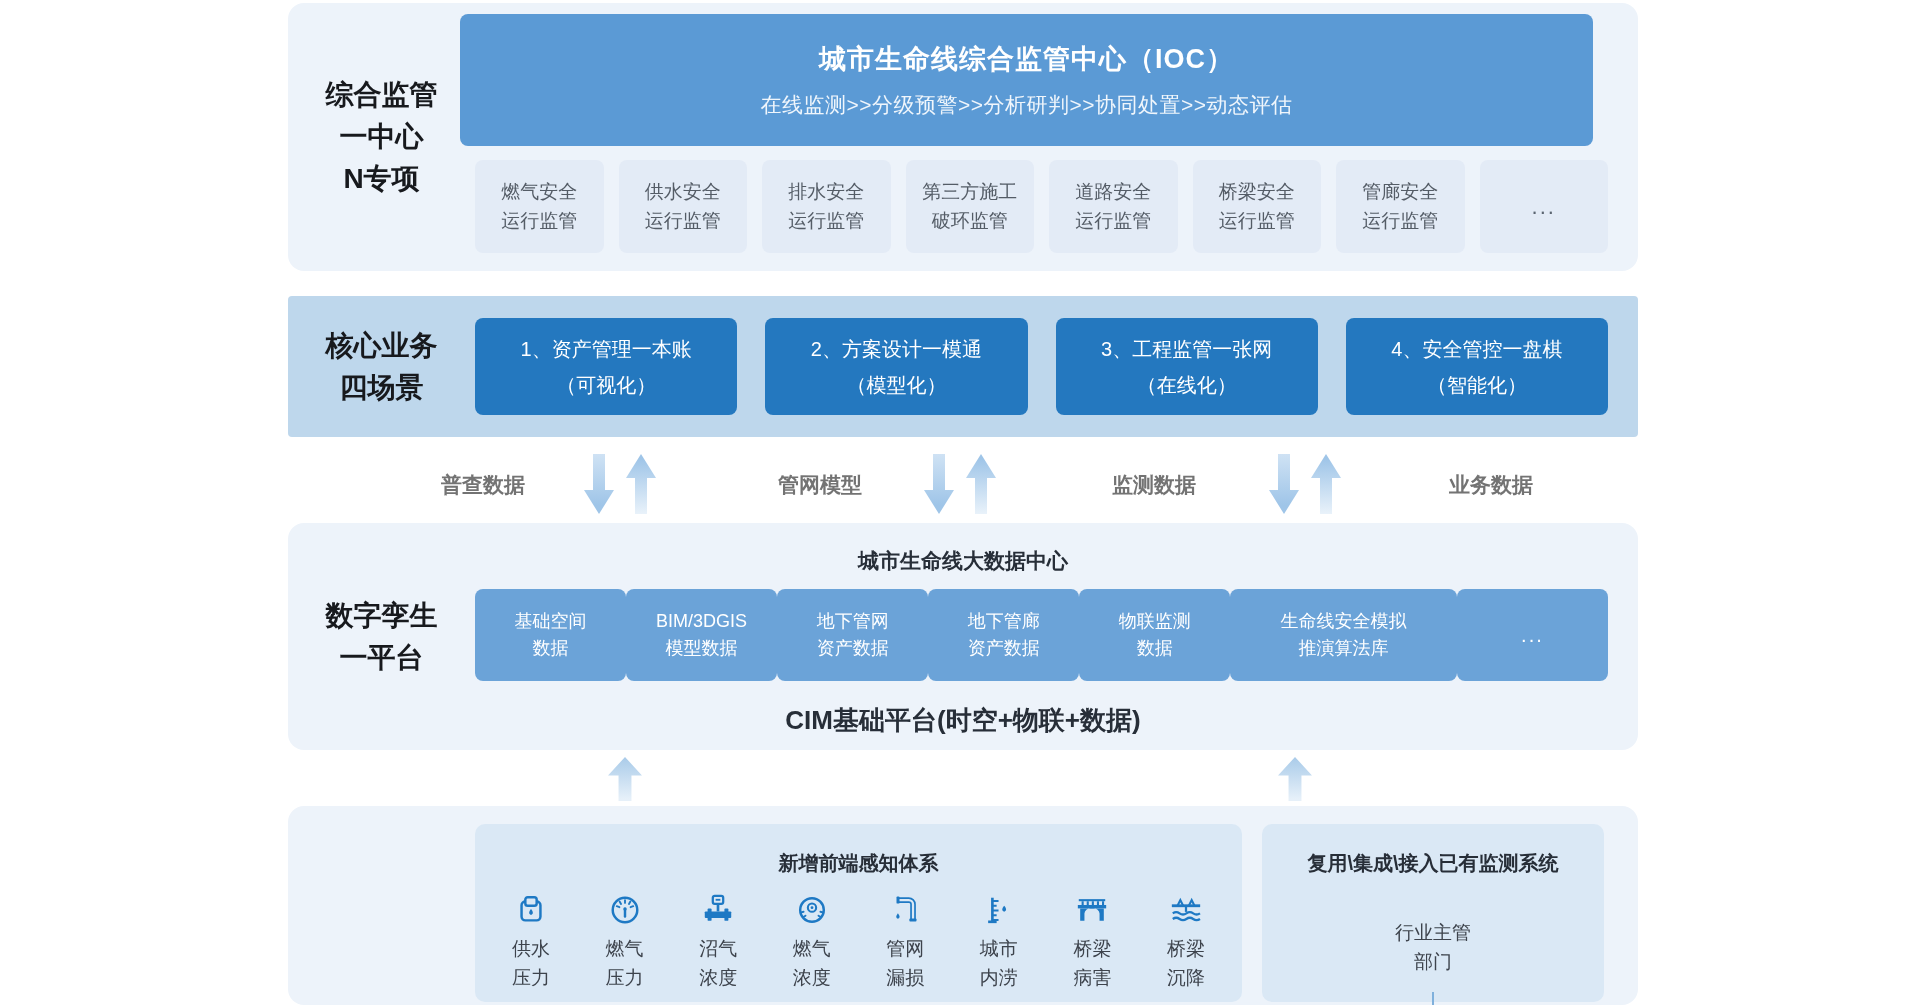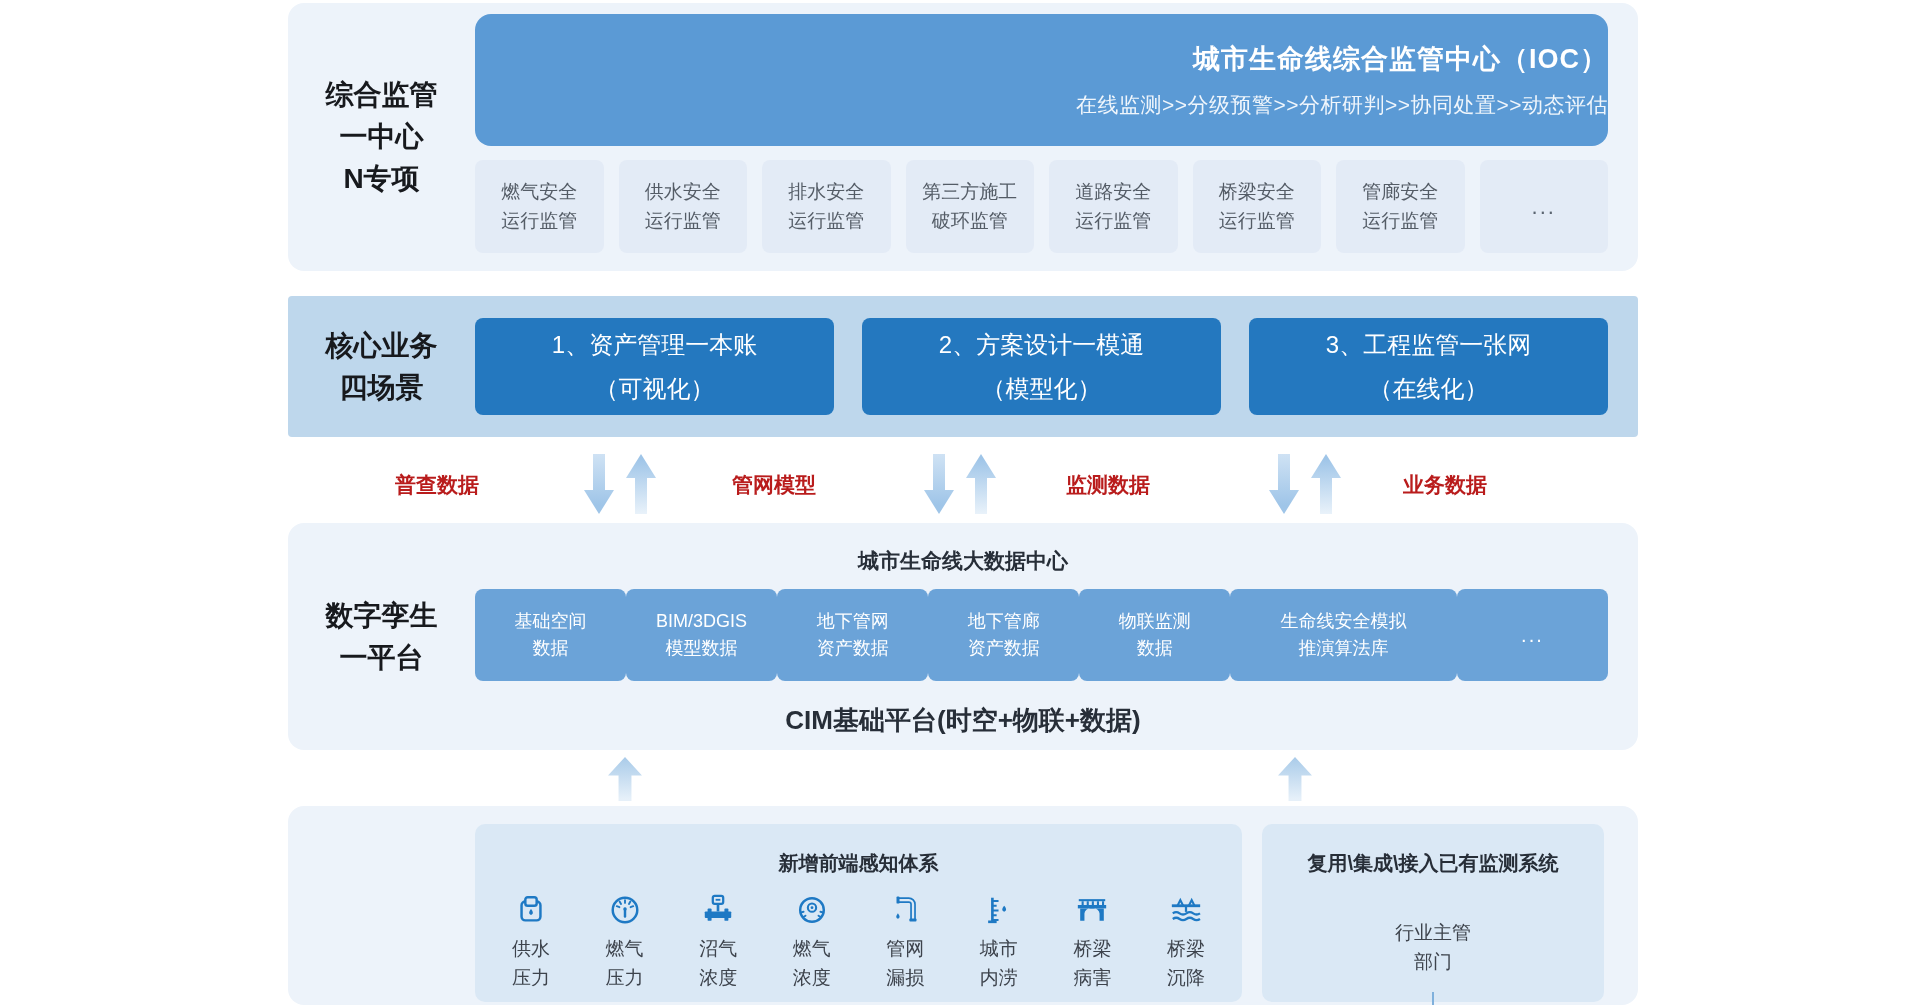"城市生命线综合监管中心（IOC）" .ioc-box { border-radius: 16px -> 8px; left: 187px -> 172px; text-align: right -> center }
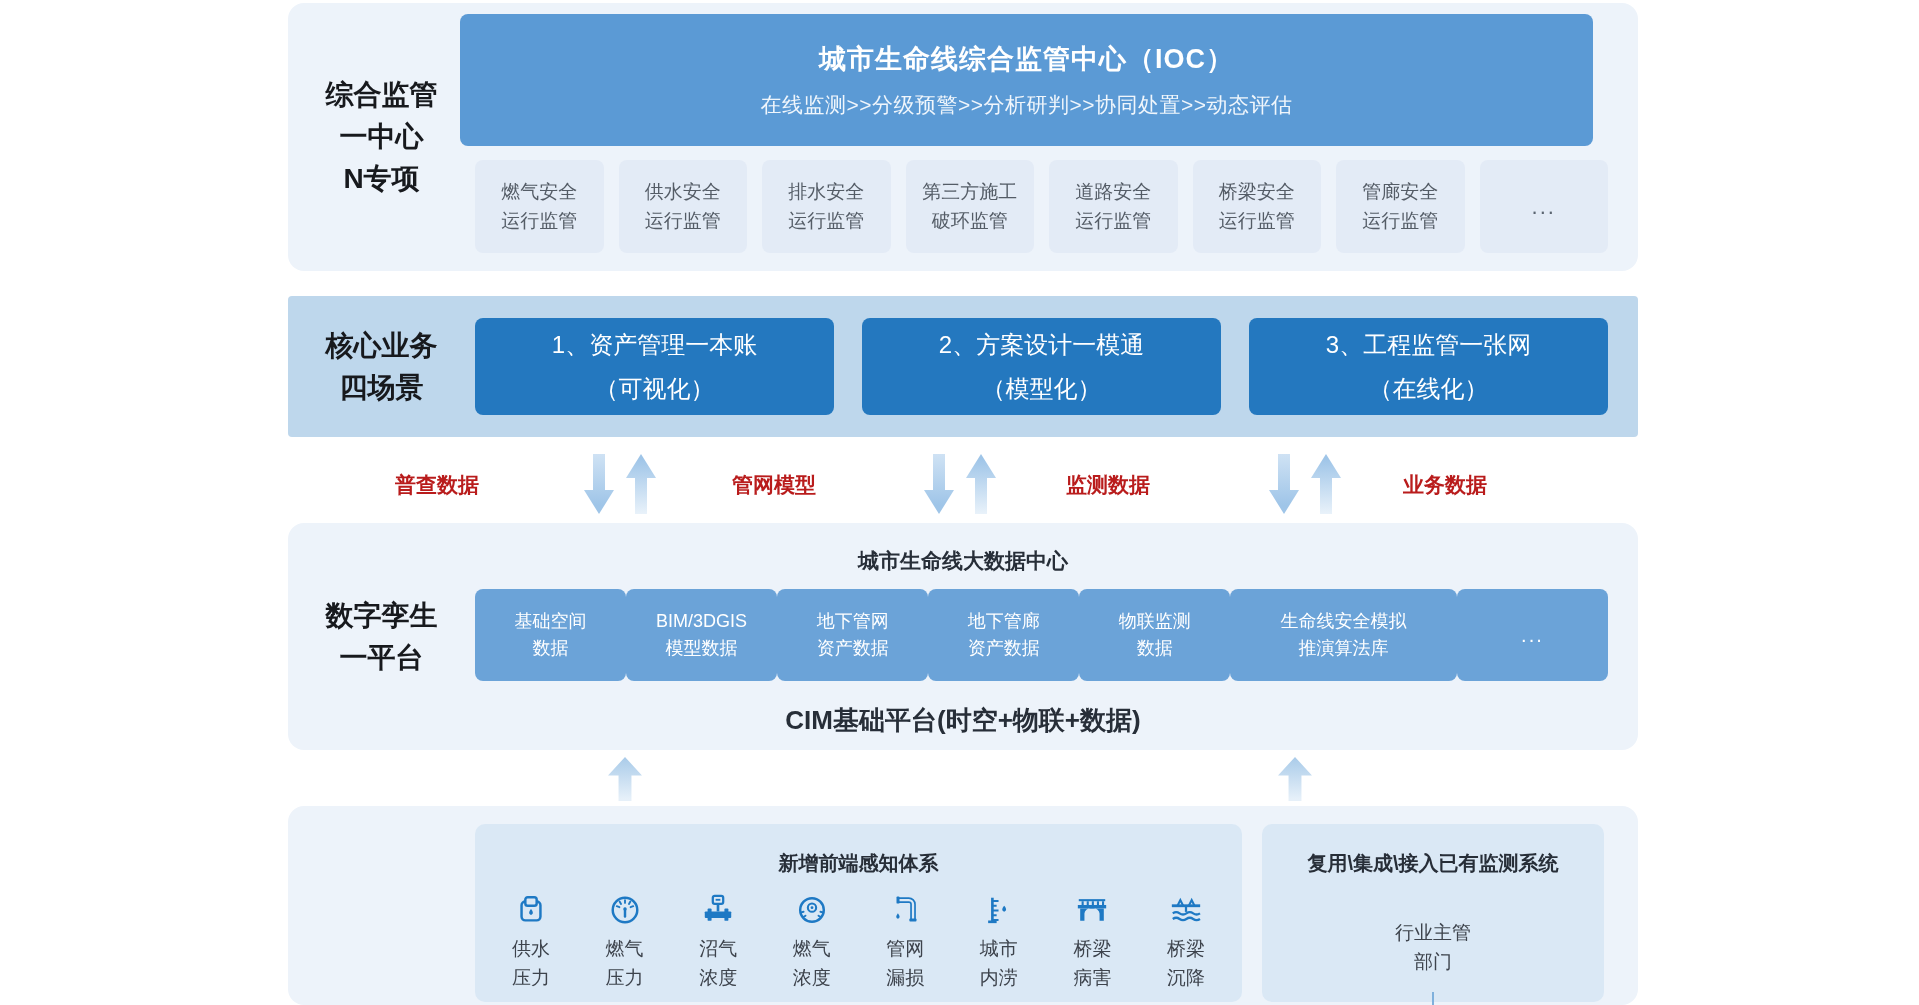"1、资产管理一本账" .card { font-size: 24px -> 20px }
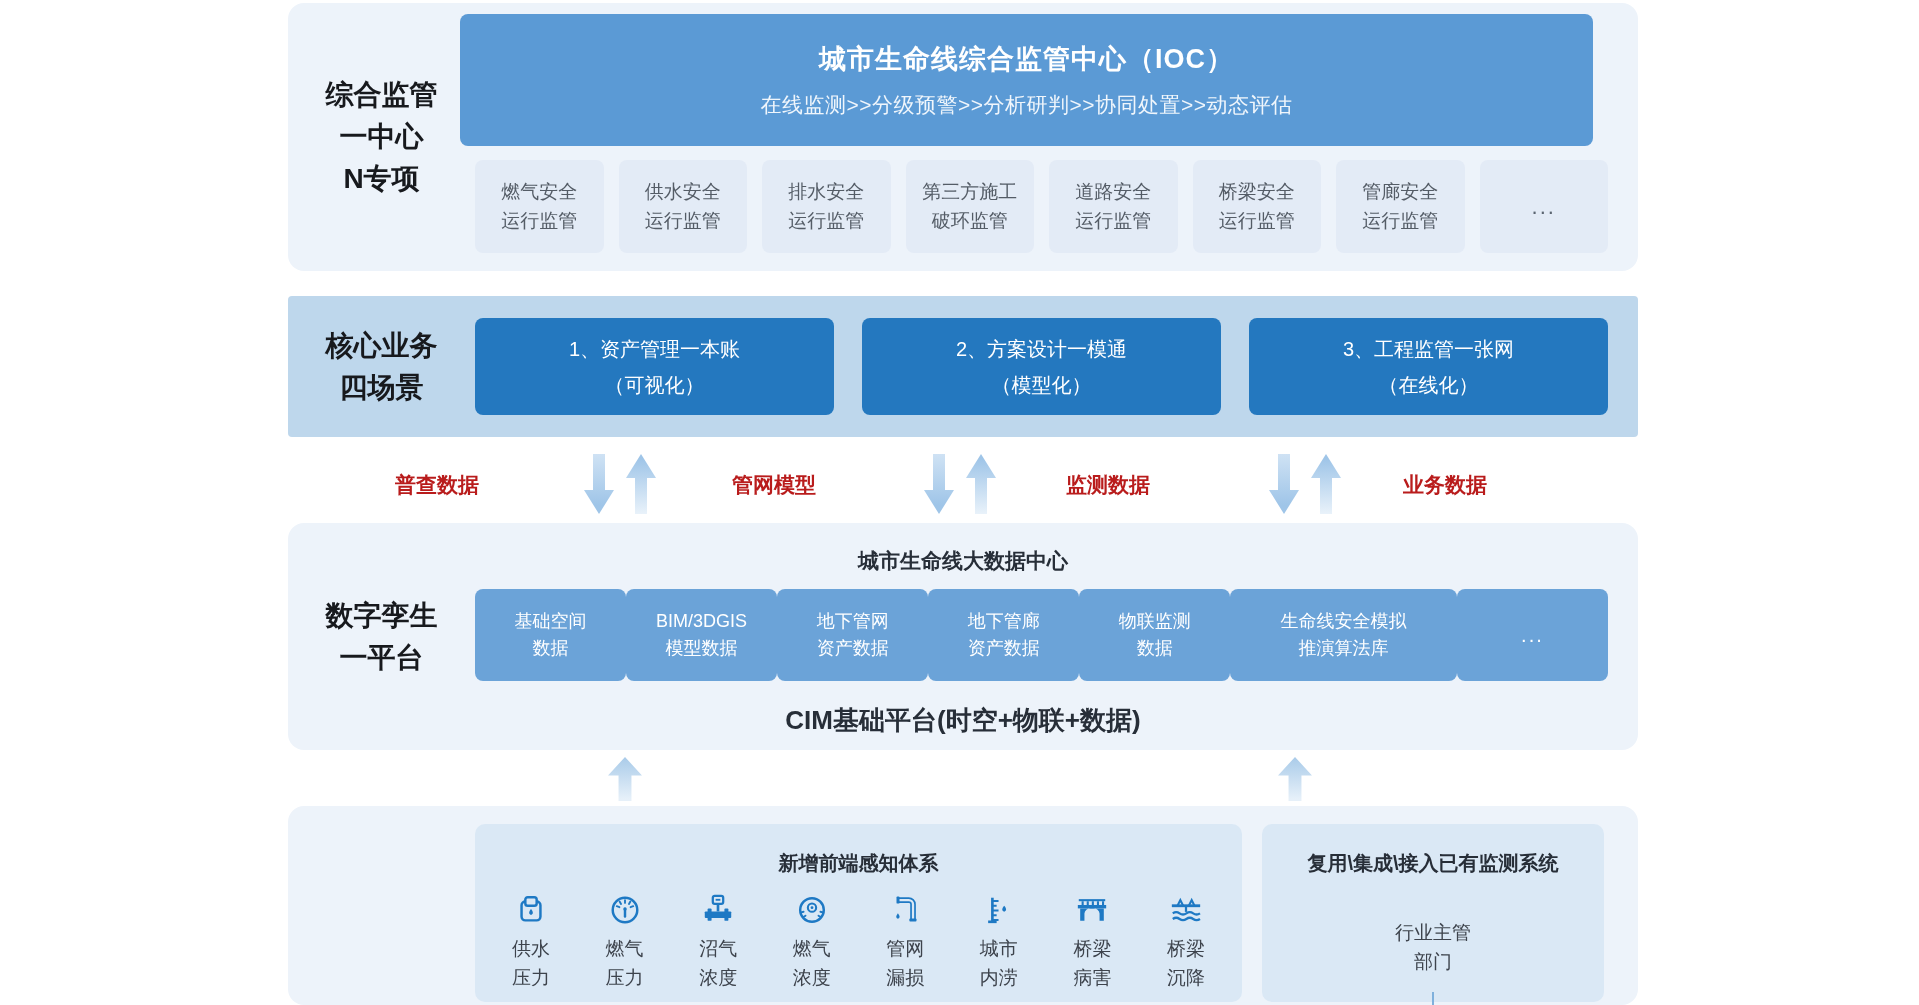"4、安全管控一盘棋" div.card { html: none -> <div>4、安全管控一盘棋 （智能化）</div> }
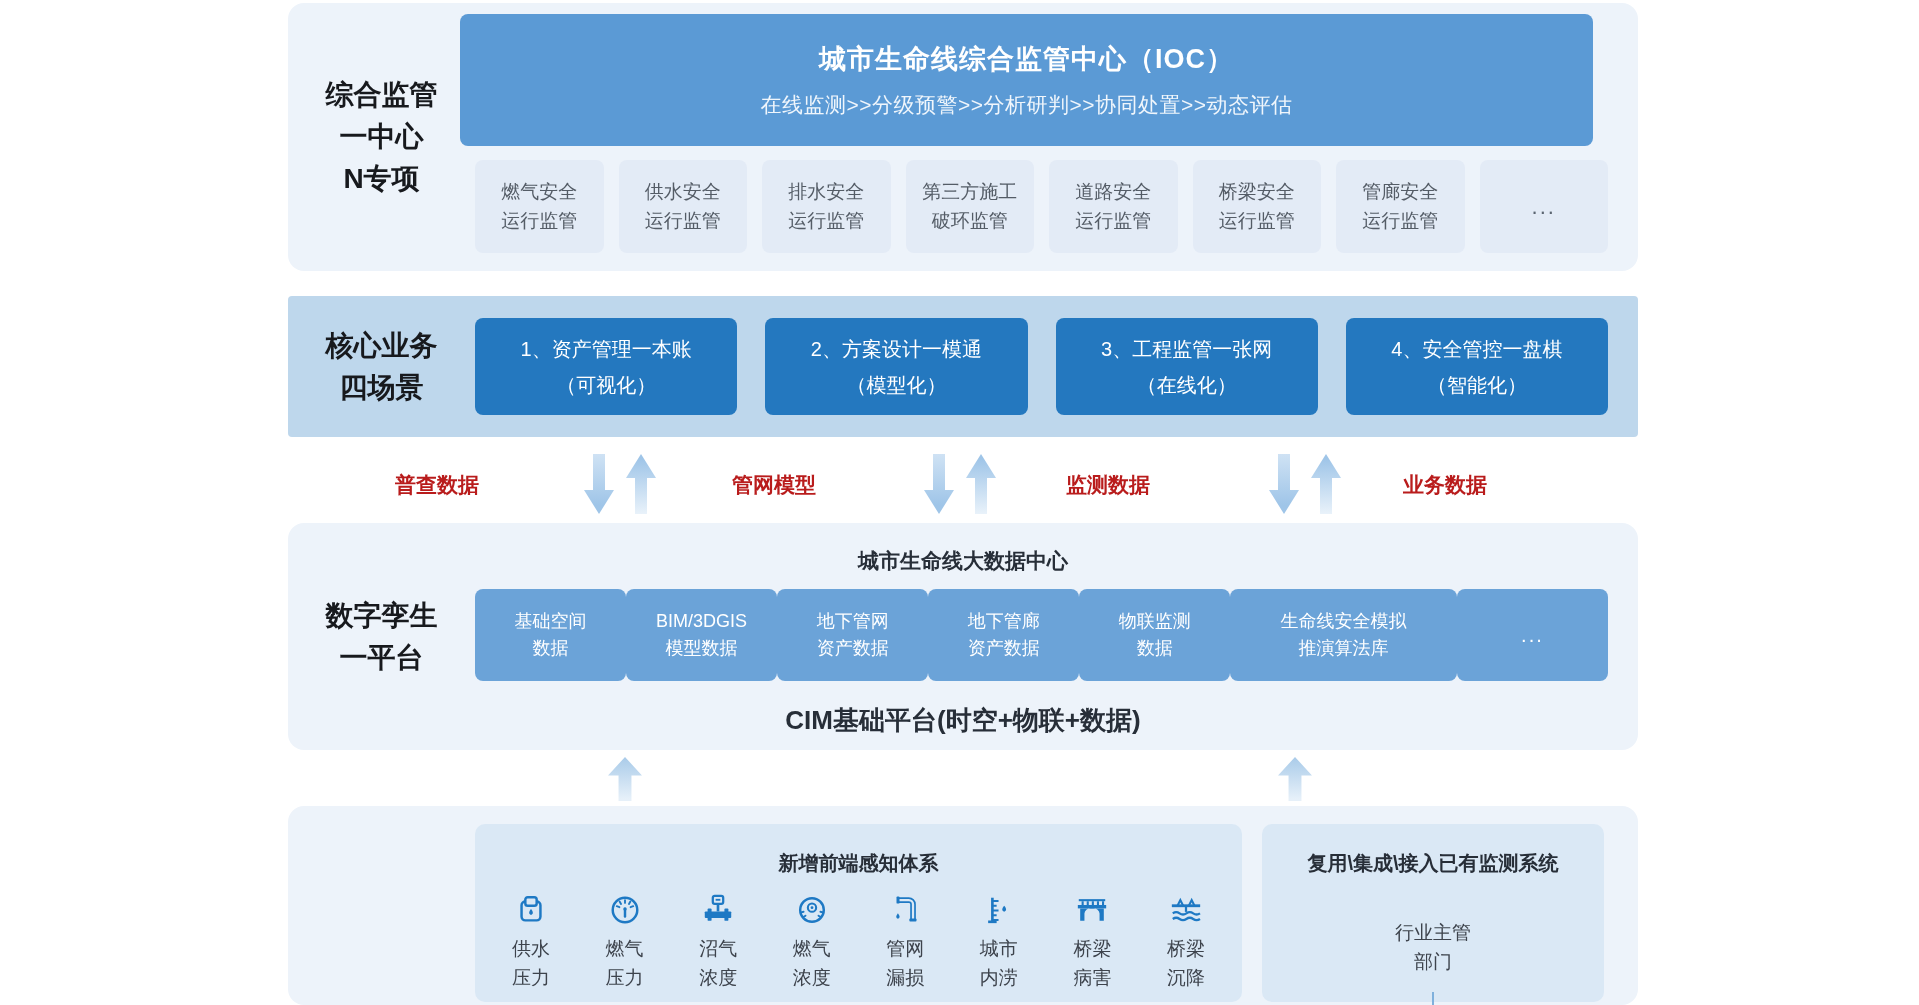"普查数据" .df-label { color: #b91c1c -> #737373; text-align: left -> right }
